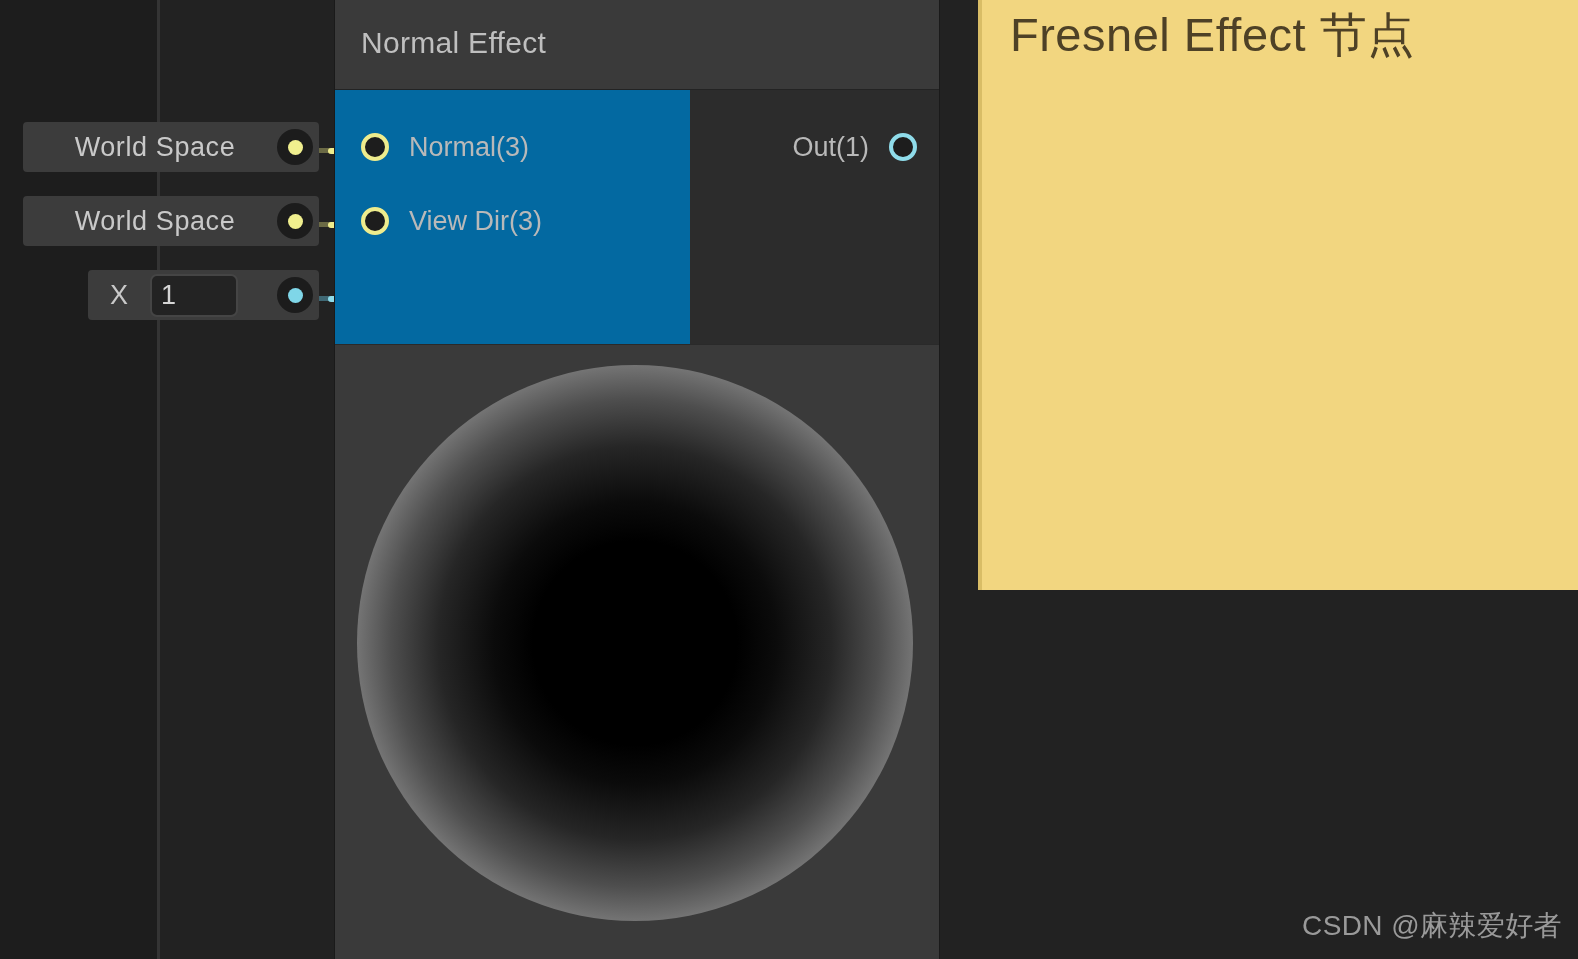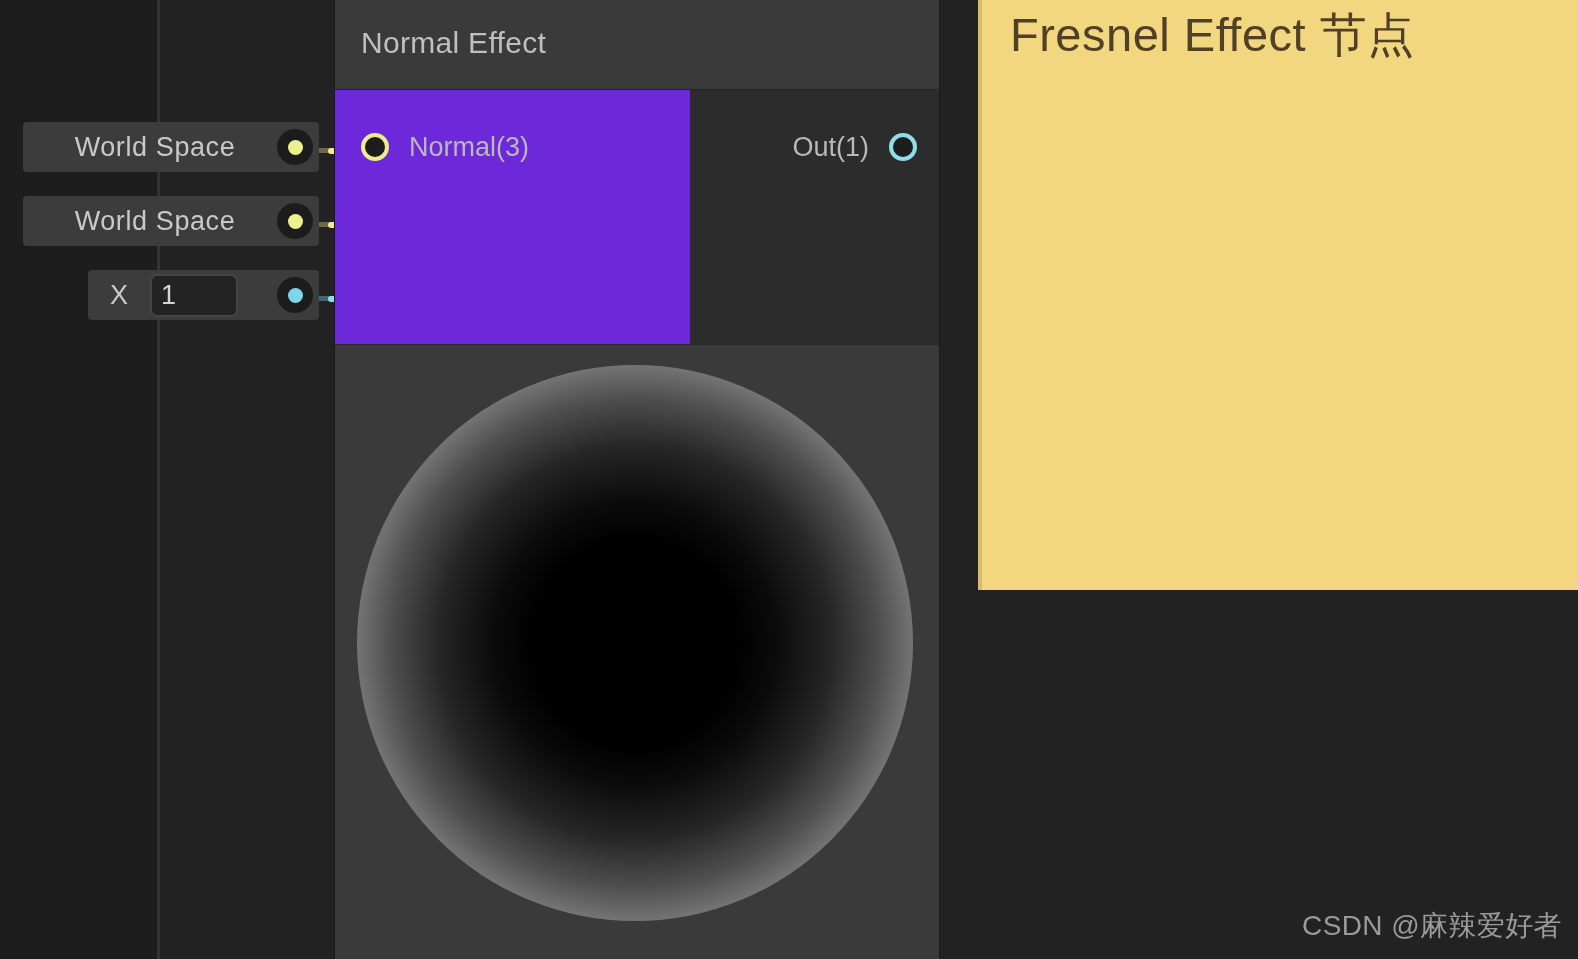"Normal(3)" .ports-in { background: #6d28d9 -> #0369a1 }
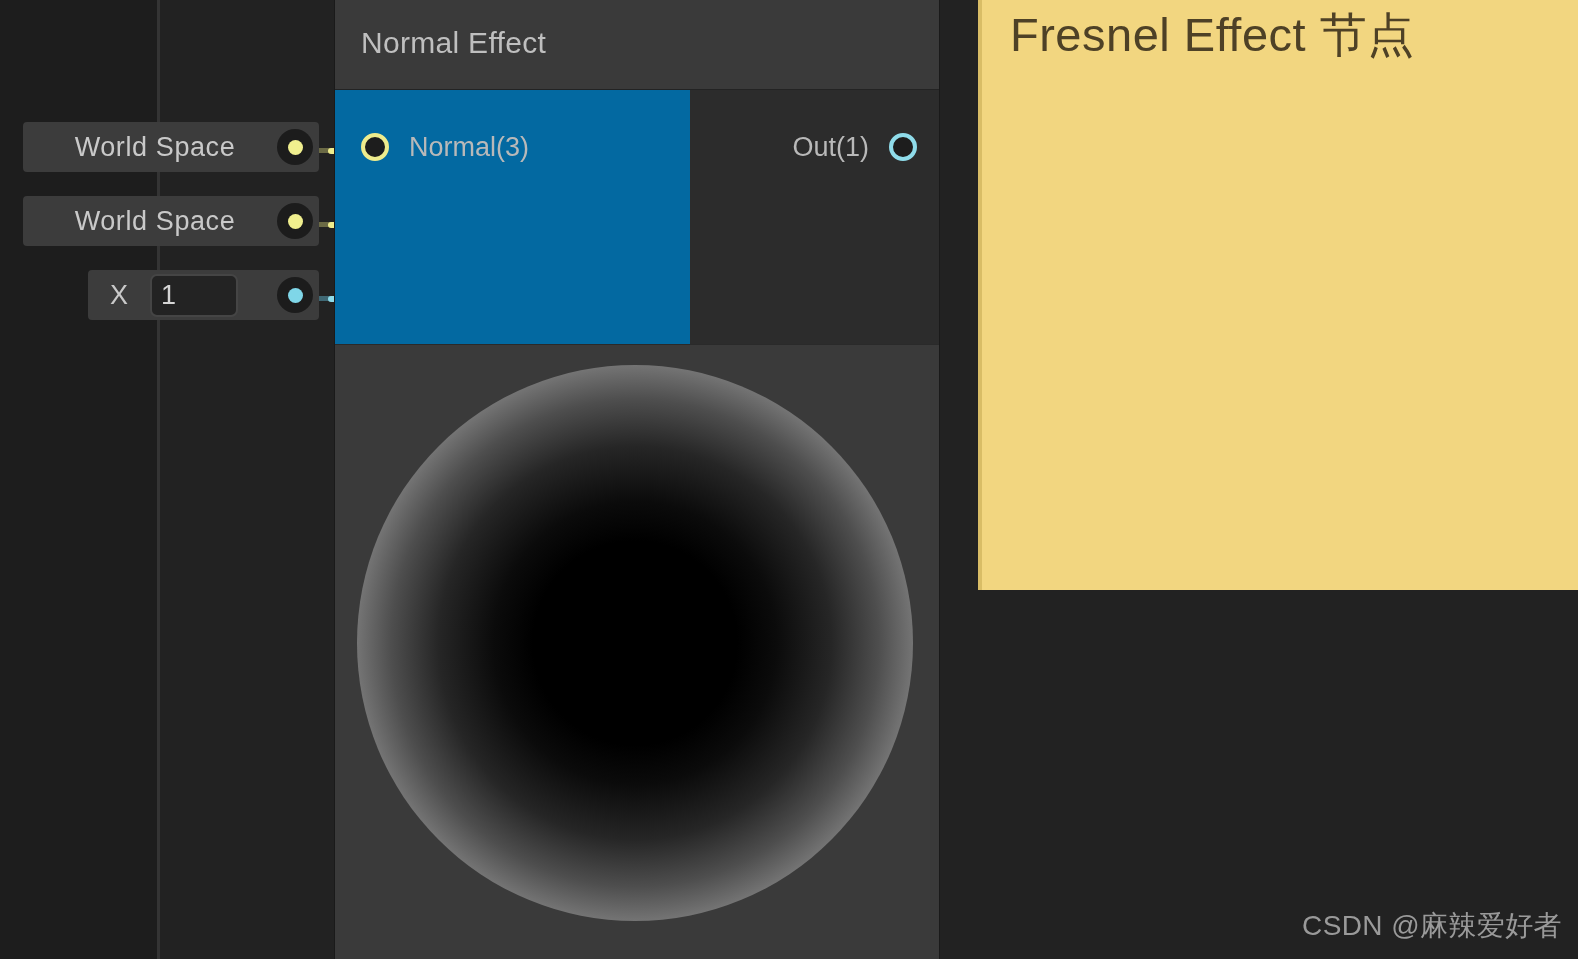"View Dir(3)" div.port-row { html: none -> <div> <span></span> <span>View Dir(3)</span> </div> }
